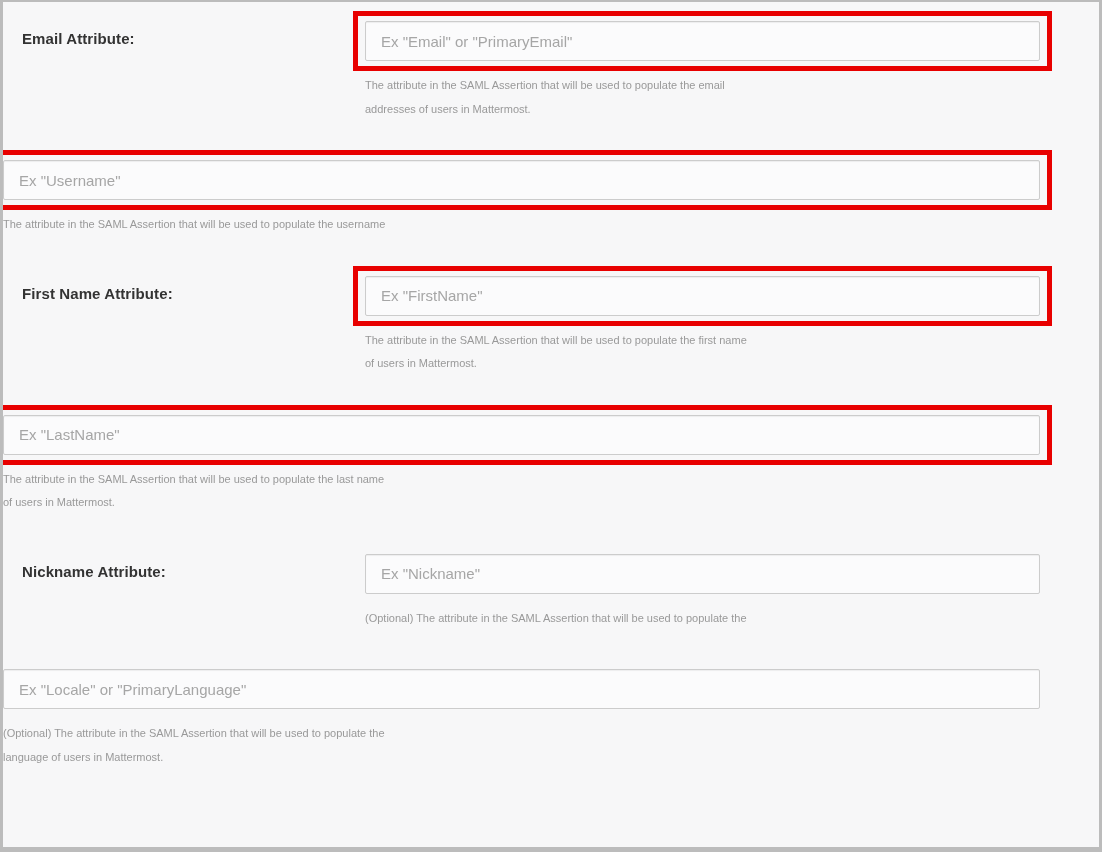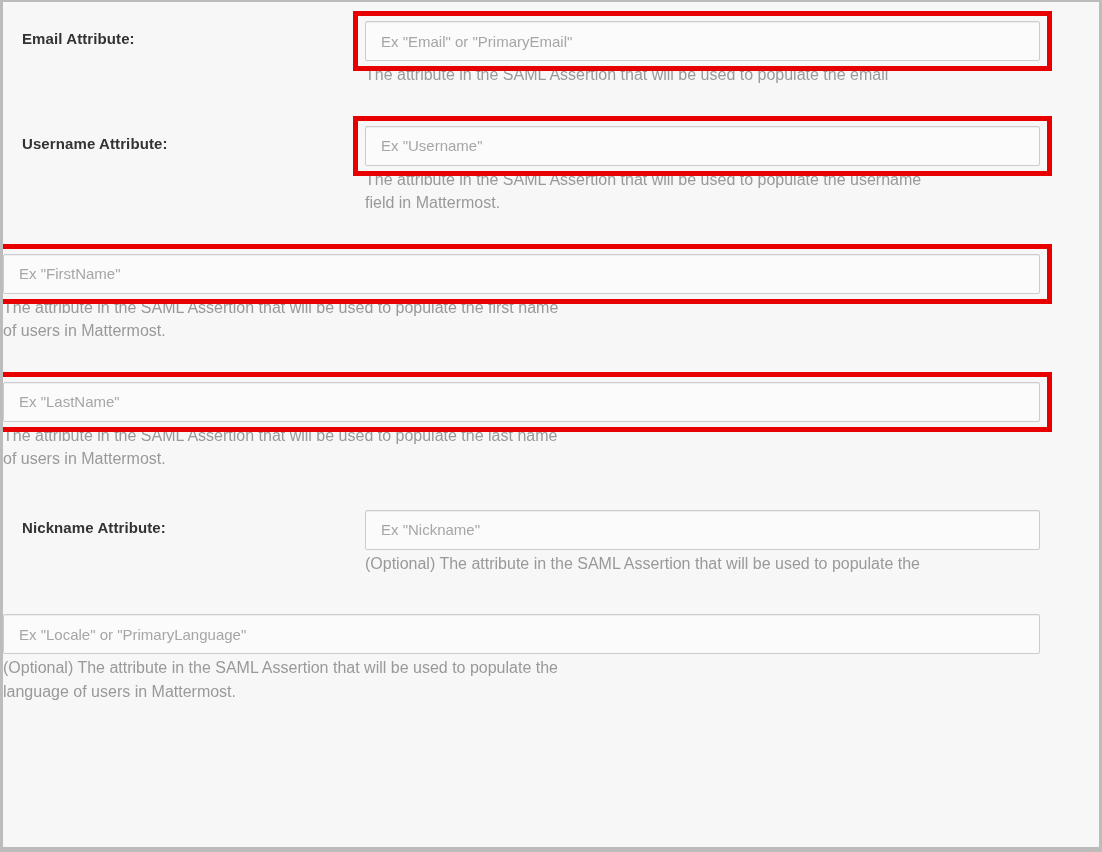"The attribute in the SAML" .help-text { font-size: 16px -> 11px; margin-top: 2px -> 13px }
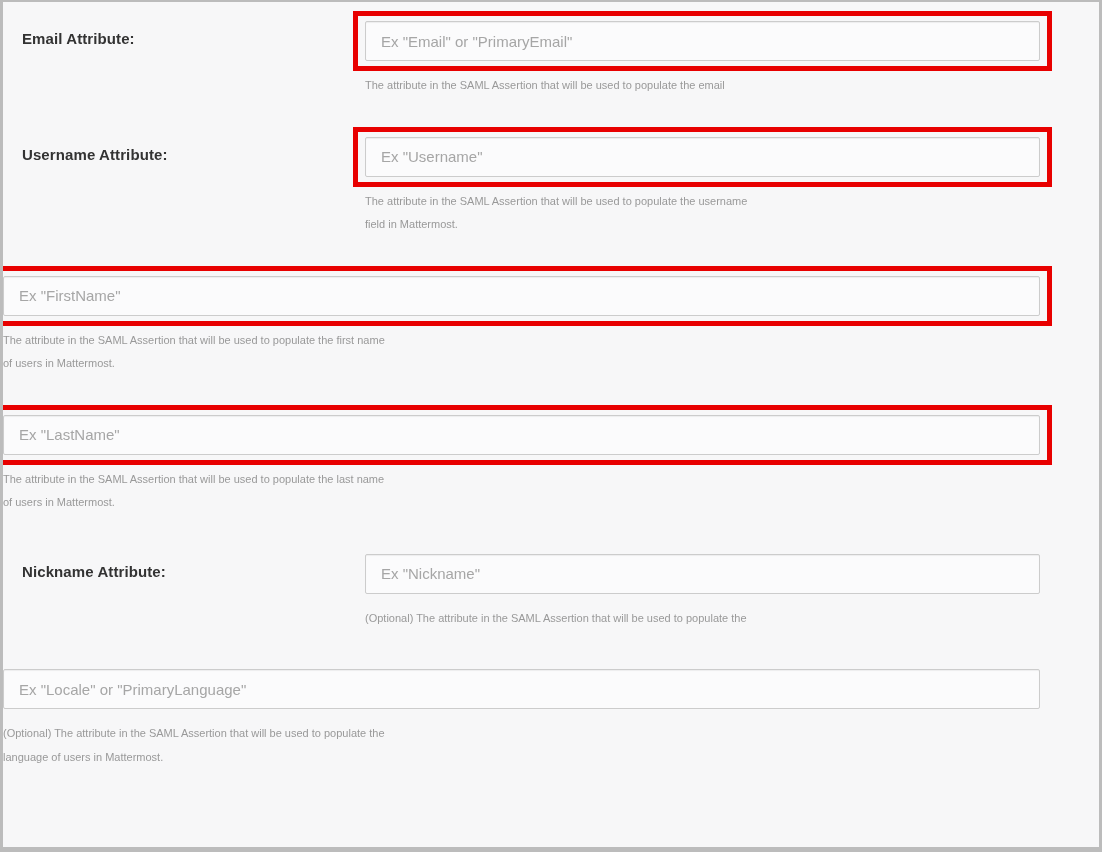"addresses of users in Mattermost." span { html: none -> <span>addresses of users in Mattermost.</span> }
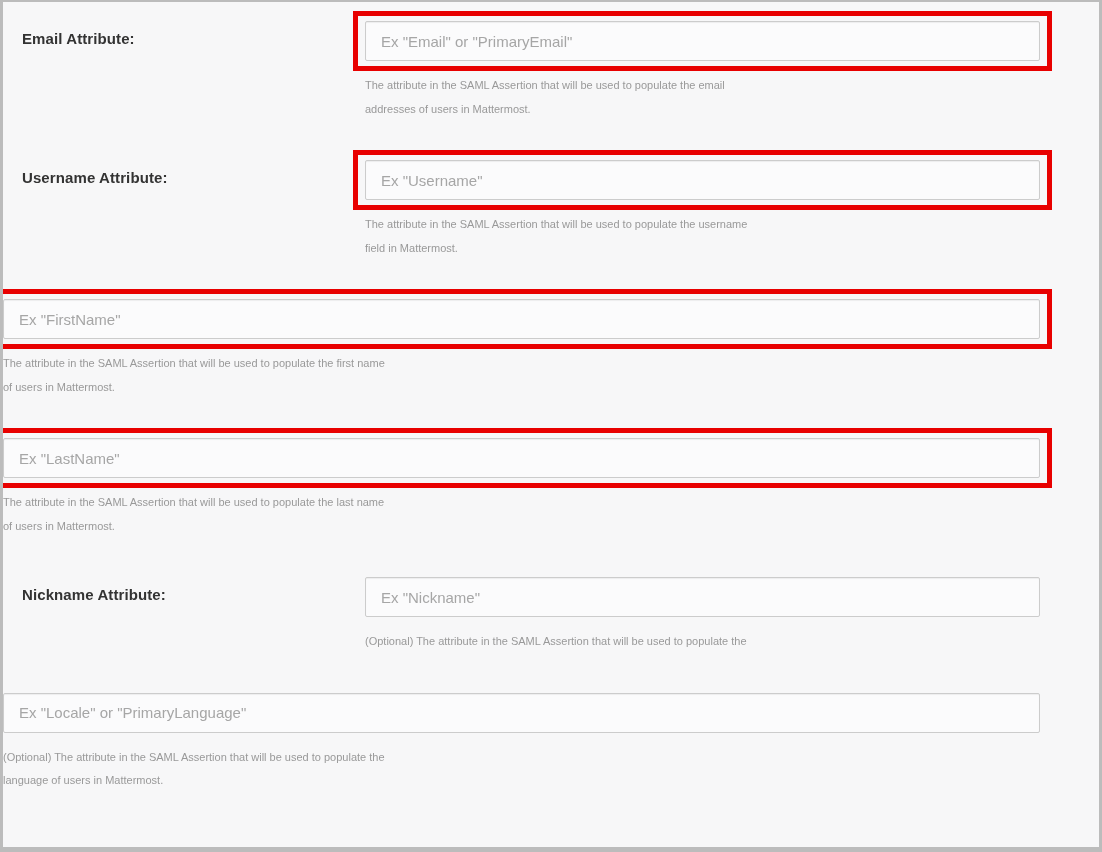"Username Attribute:" div.label-col { html: <div> <span>Username Attribute:</span> </div> -> none }
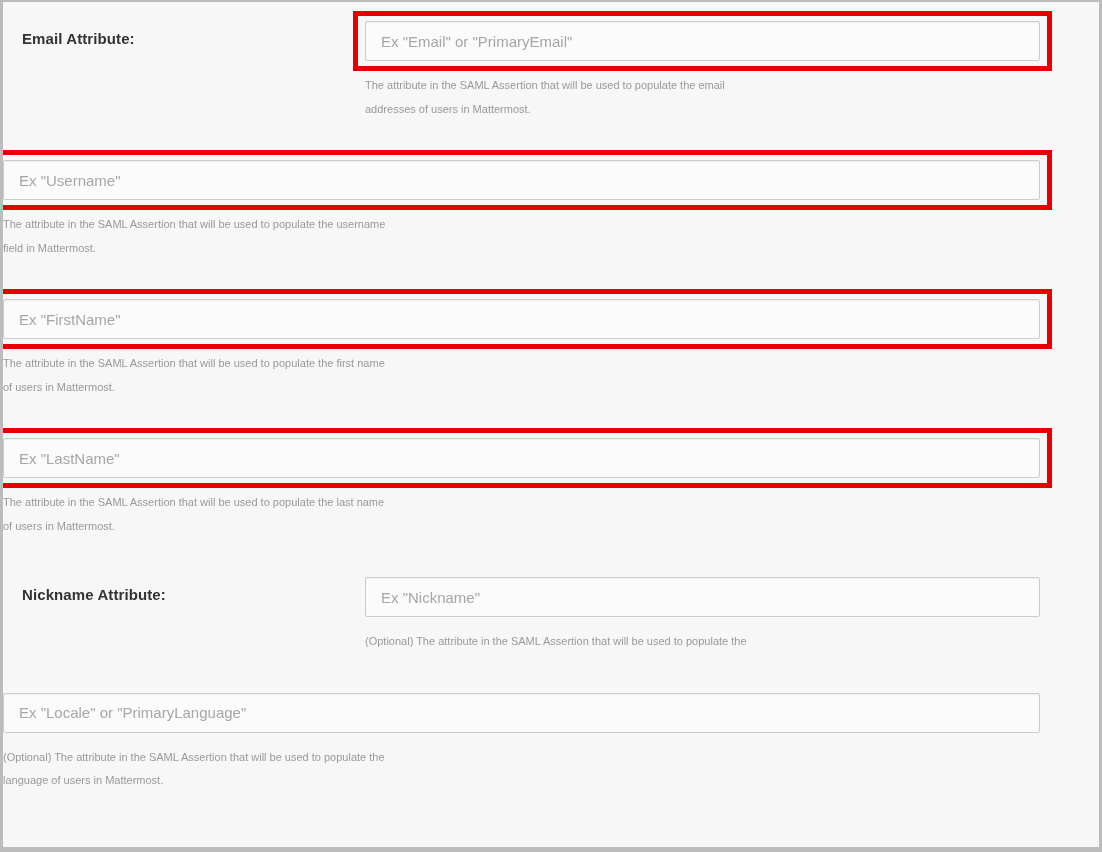"field in Mattermost." span { html: <span>field in Mattermost.</span> -> none }
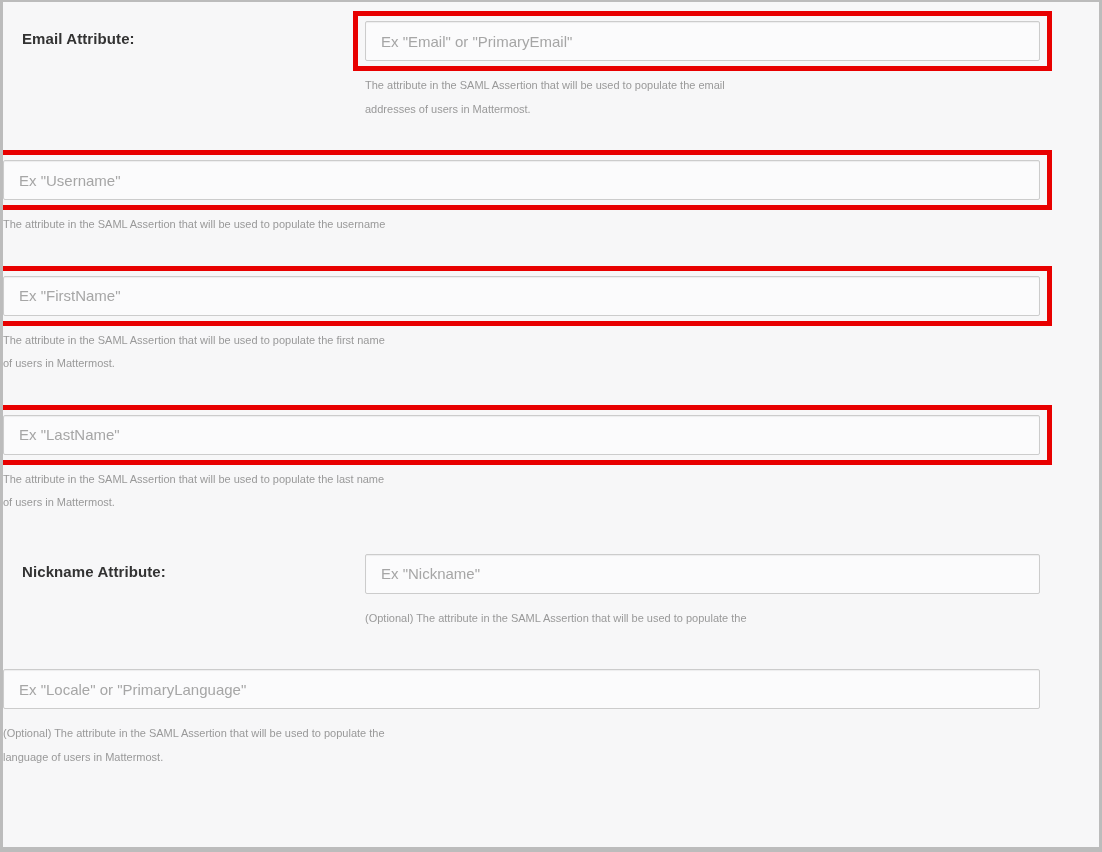"First Name Attribute:" div.label-col { html: none -> <div> <span>First Name Attribute:</span> </div> }
